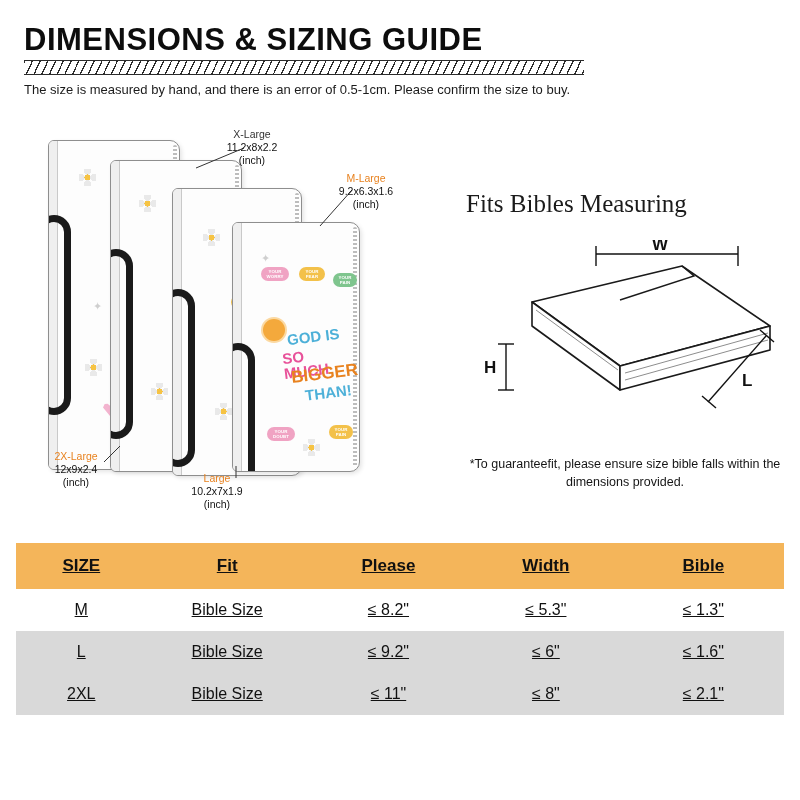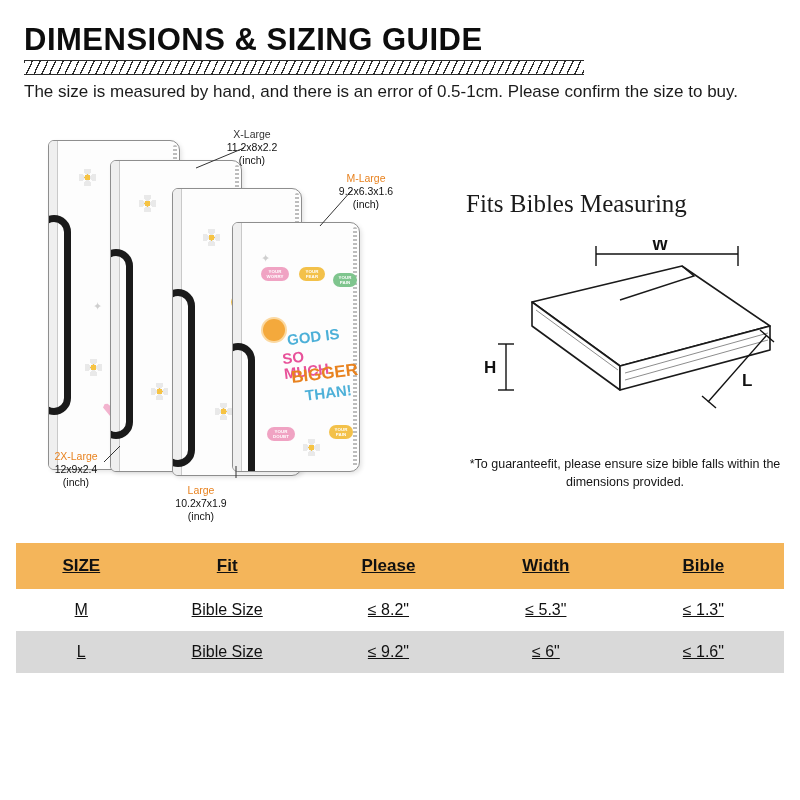"The size is measured by" .subtitle { font-size: 17px -> 13px }
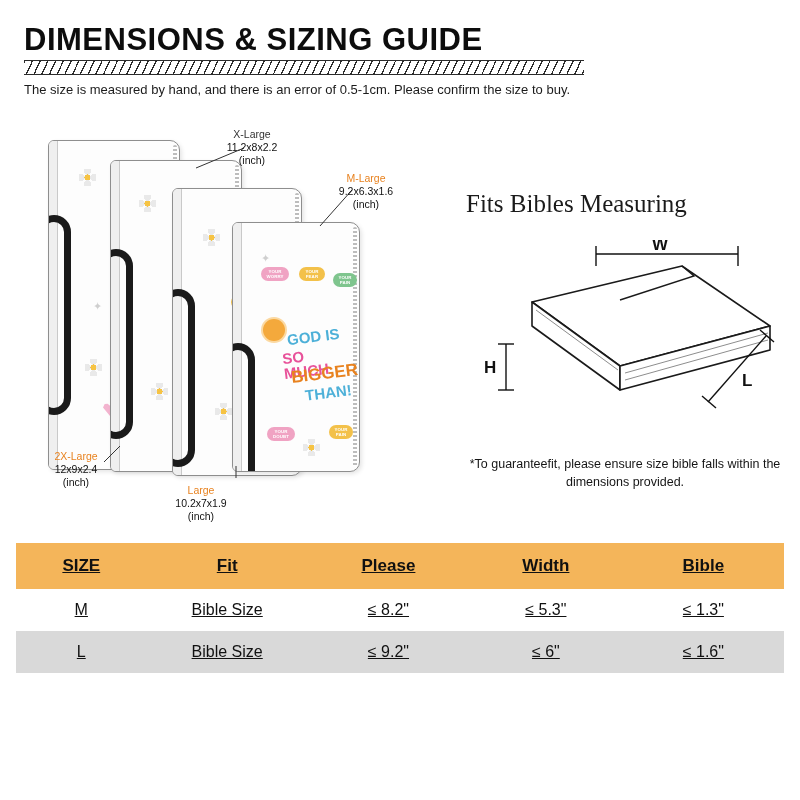"Large" div.size-label { left: 146px -> 162px; margin-top: 12px -> none }
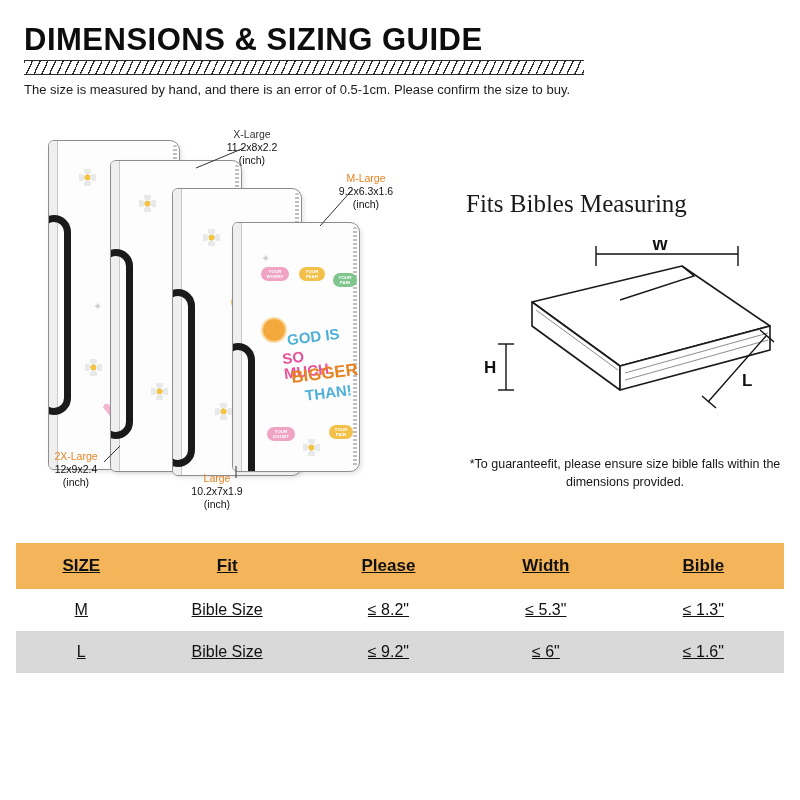"2XL" tr.even { html: none -> <tr> <td>2XL</td> <td>Bible Size</td> <td>≤ 11"</td> <td>≤ 8"</td> <td>≤ 2.1"</td> </tr> }
